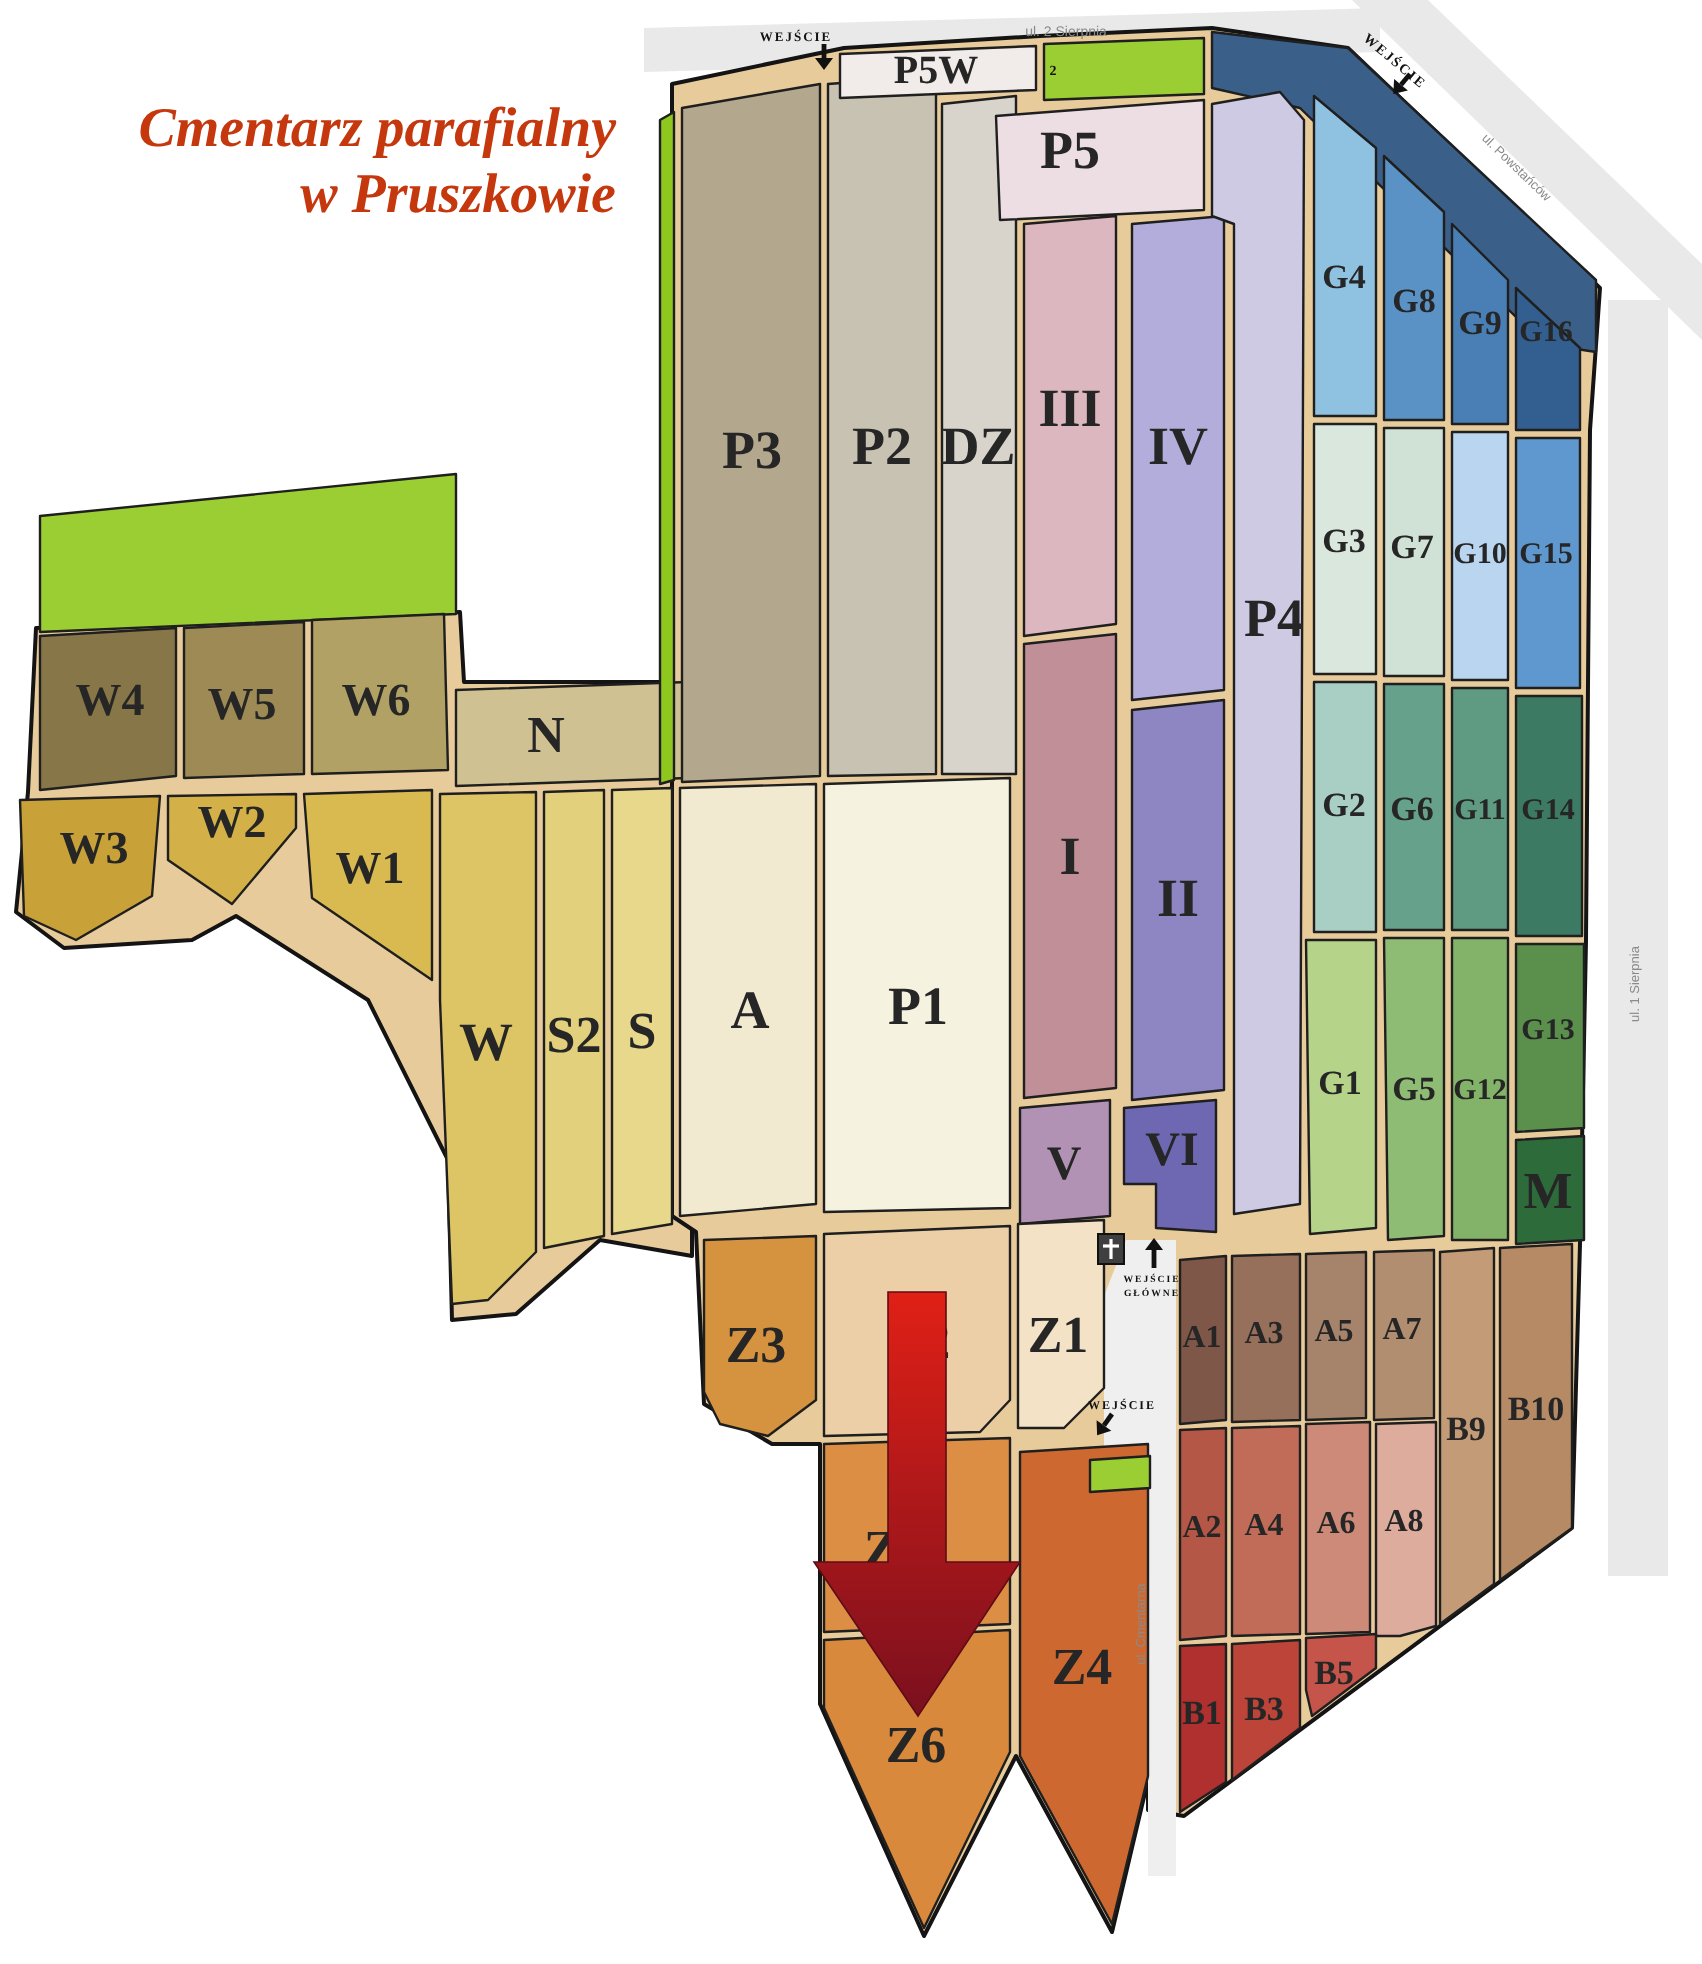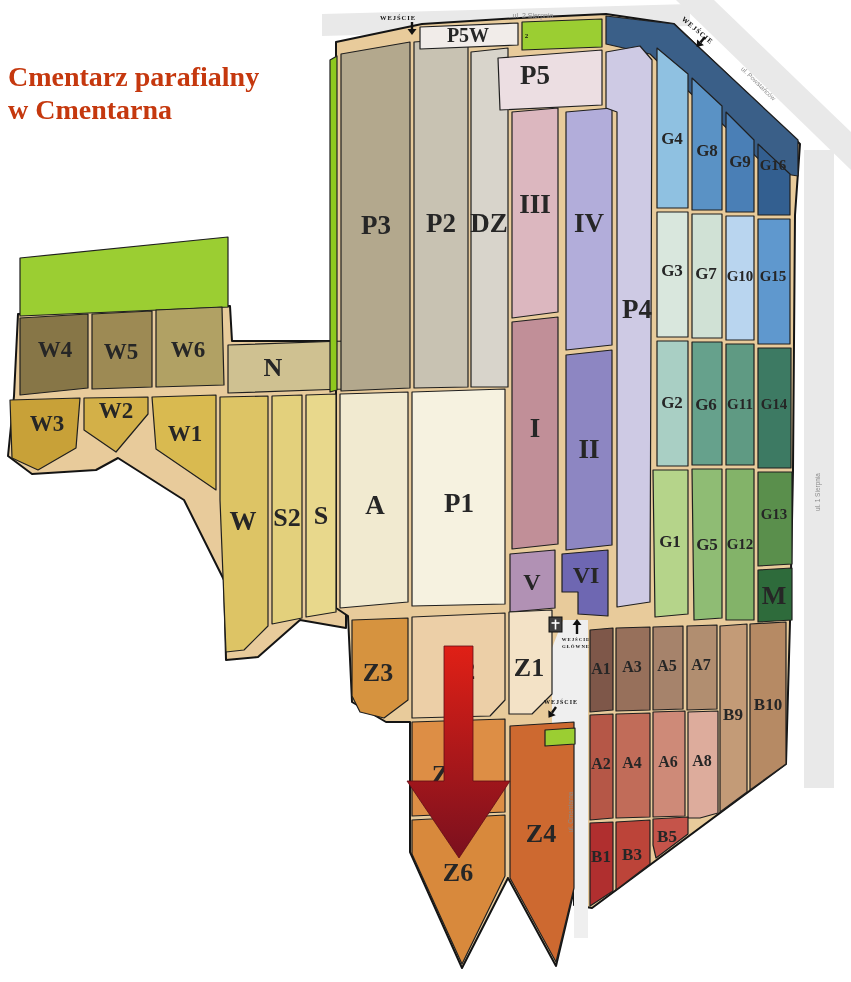"Cmentarz parafialny" #title { font-style: none -> italic; text-align: left -> right; top: 60px -> 48px }
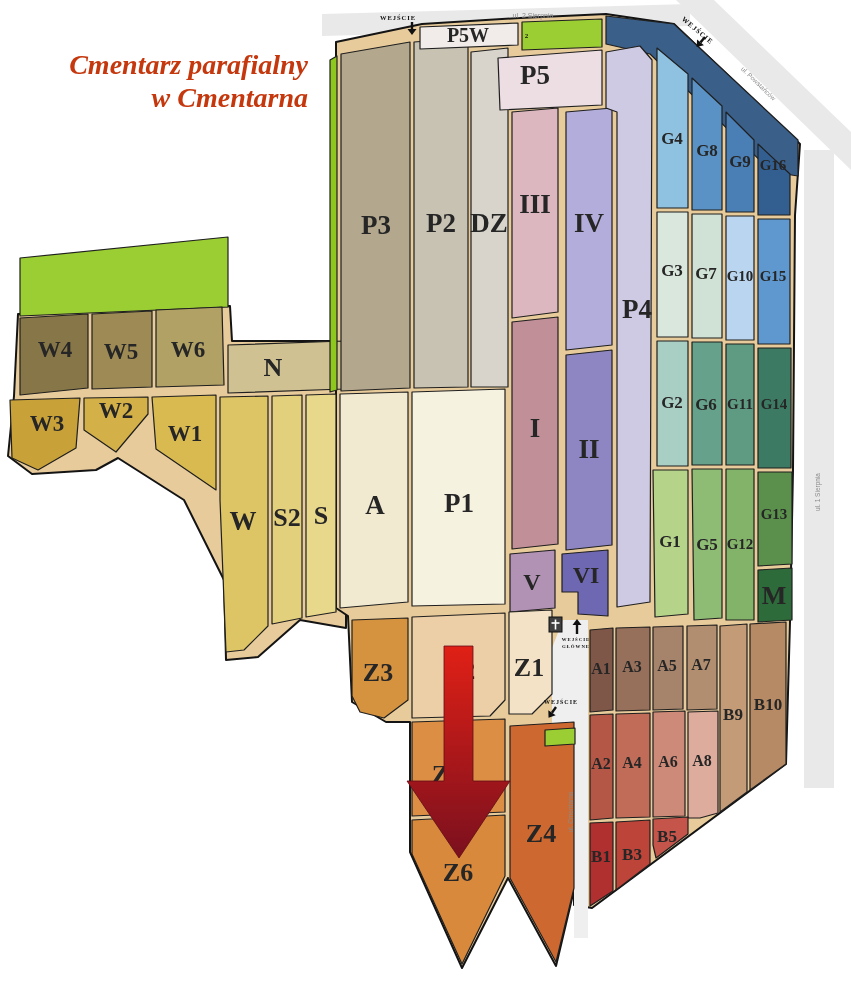"w Cmentarna" div { text: Cmentarna -> Pruszkowie }
